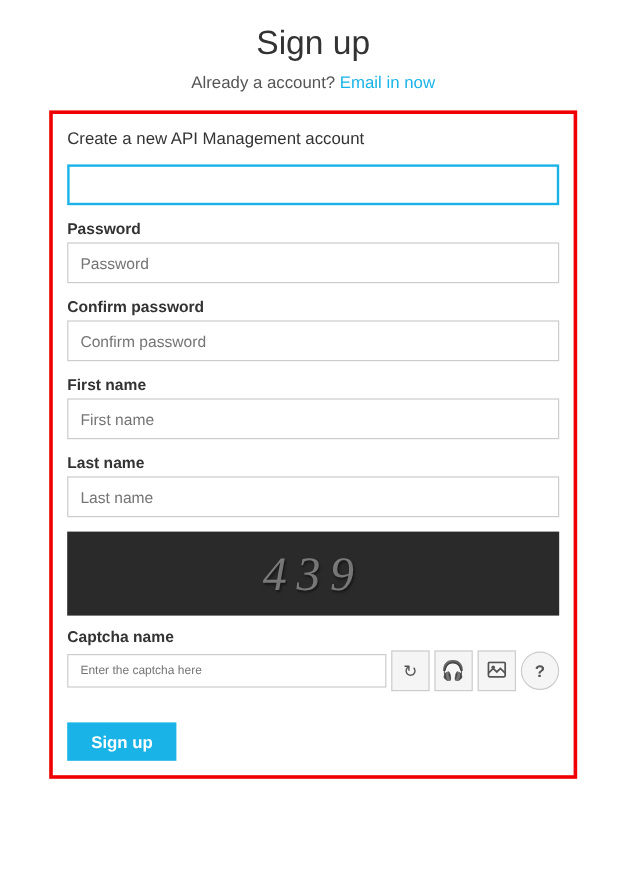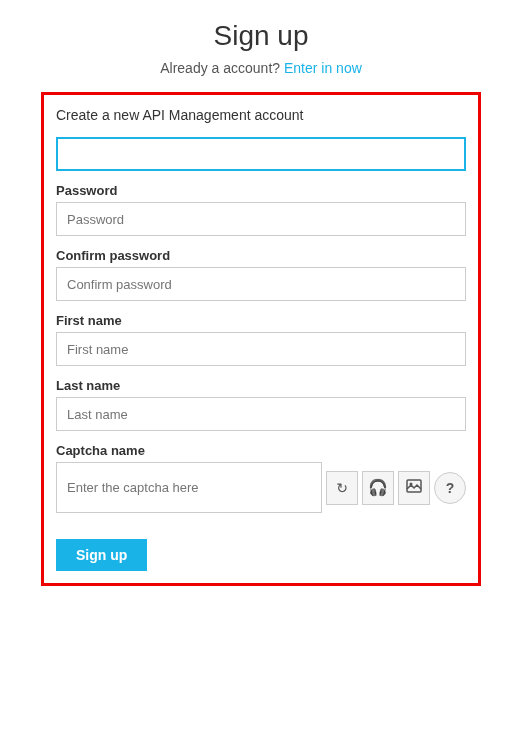"Enter in now" a.signin-link { text: Enter -> Email }
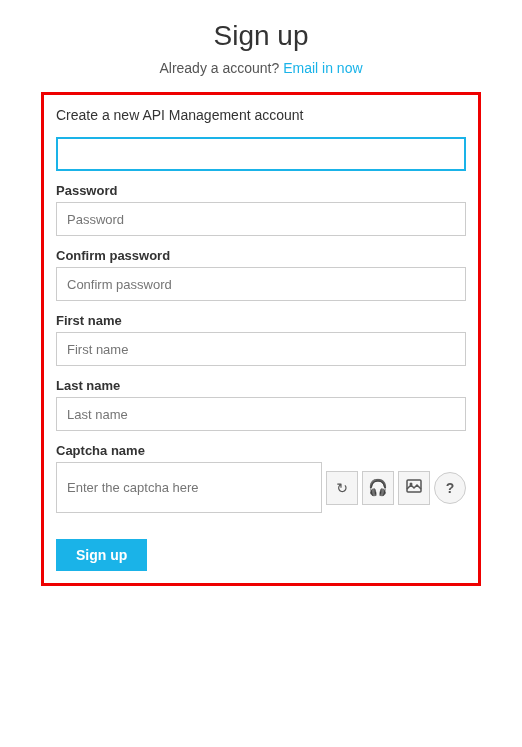"439" div.captcha-image { html: none -> <div> <span>439</span> </div> }
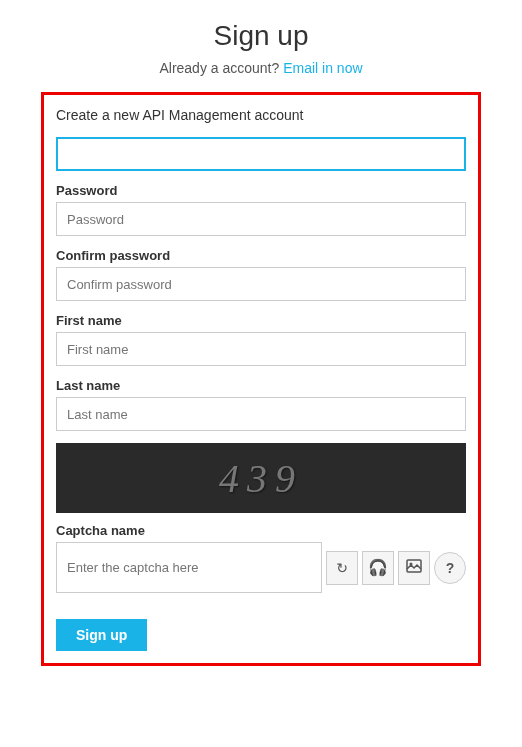"Enter the captcha here" .captcha-input { font-size: 13px -> 10px; height: 51px -> 28px }
